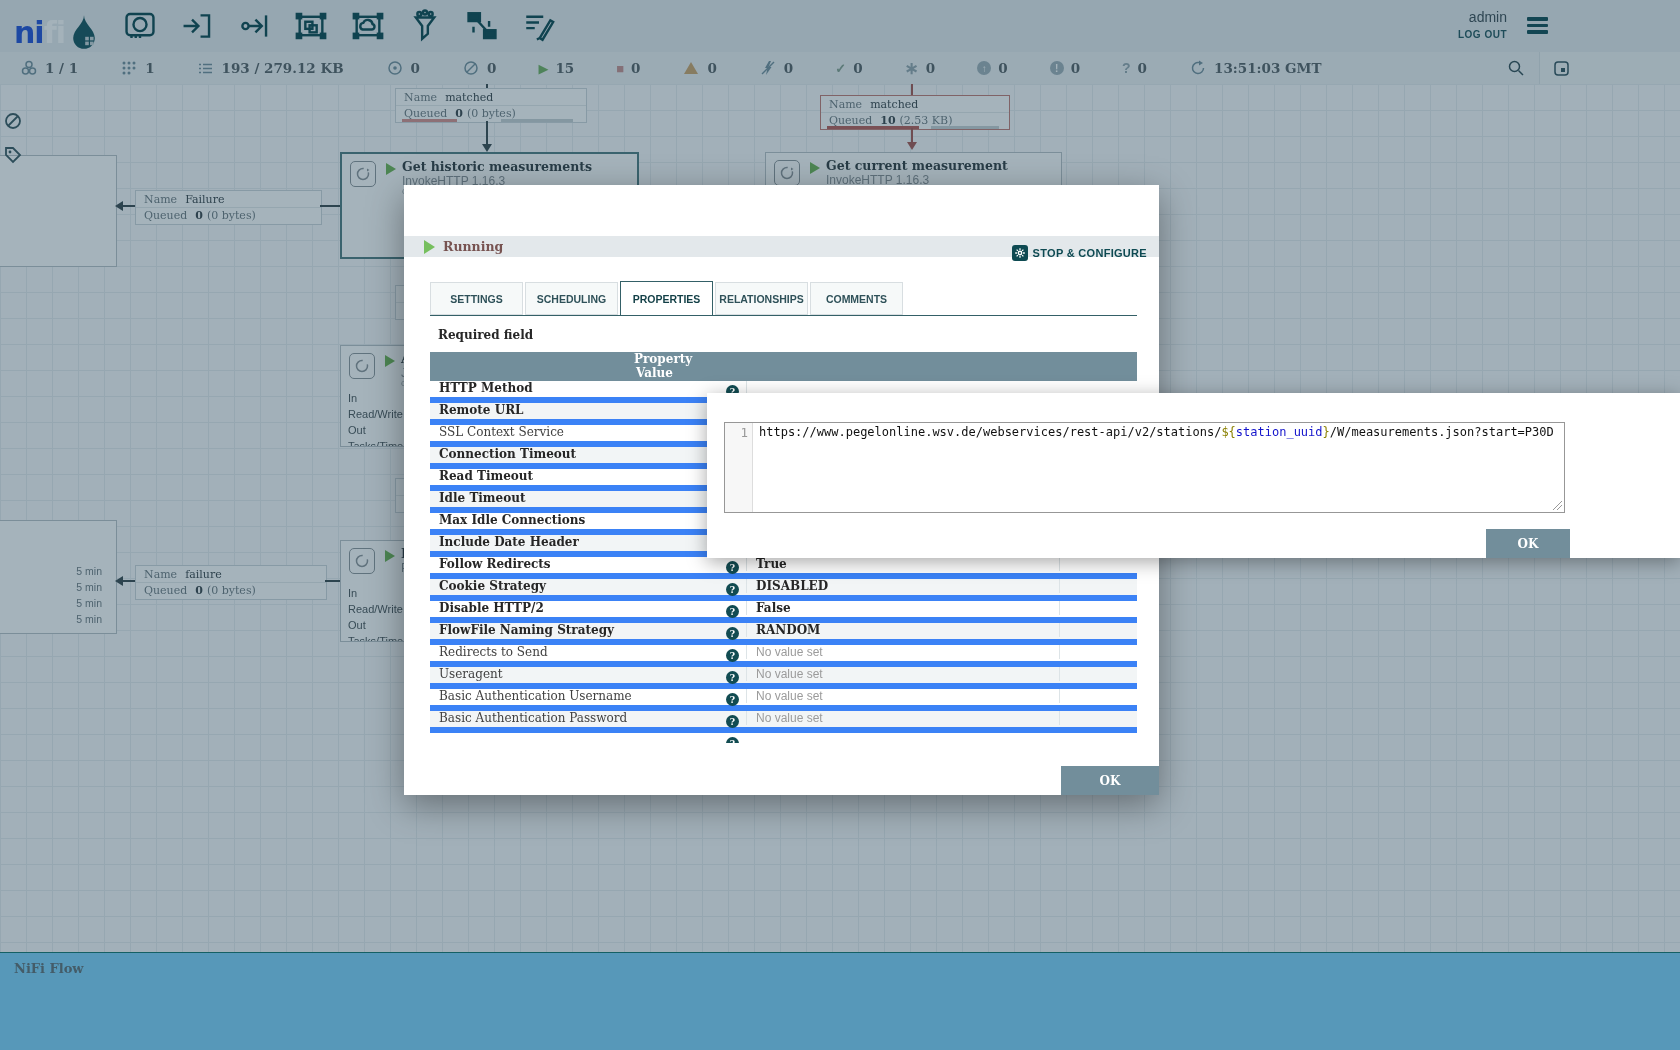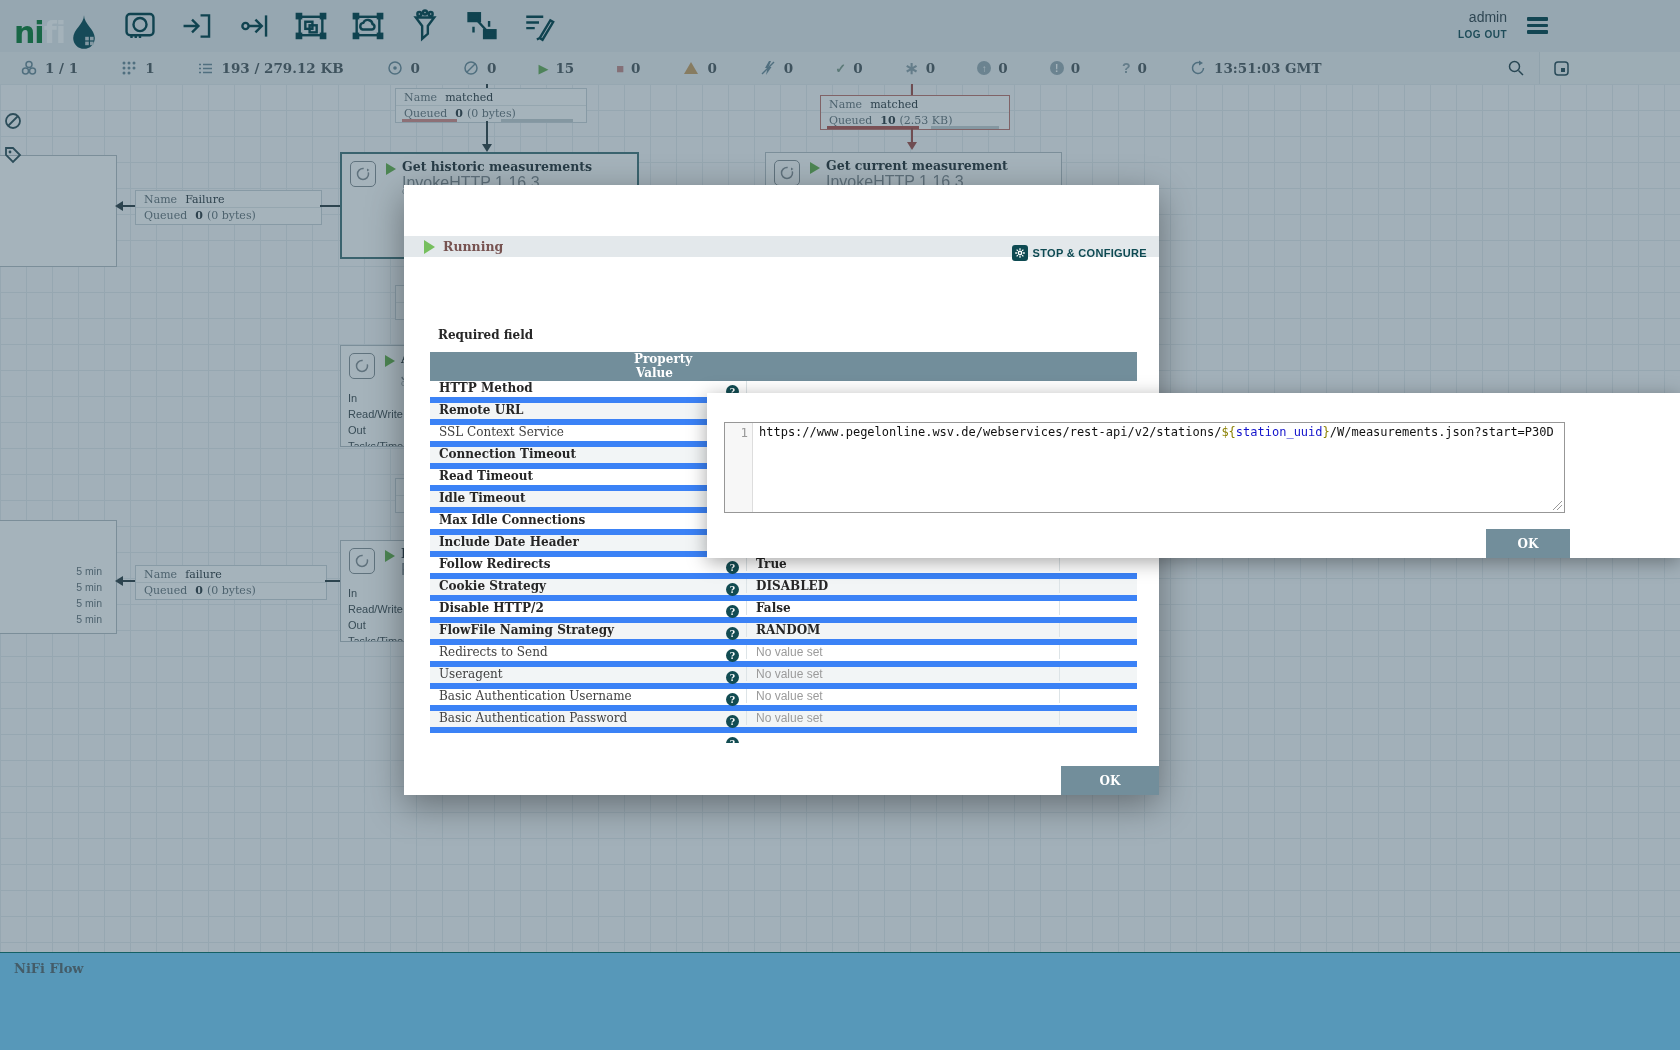"ni" .logo-ni { color: #15803d -> #1d4ed8 }
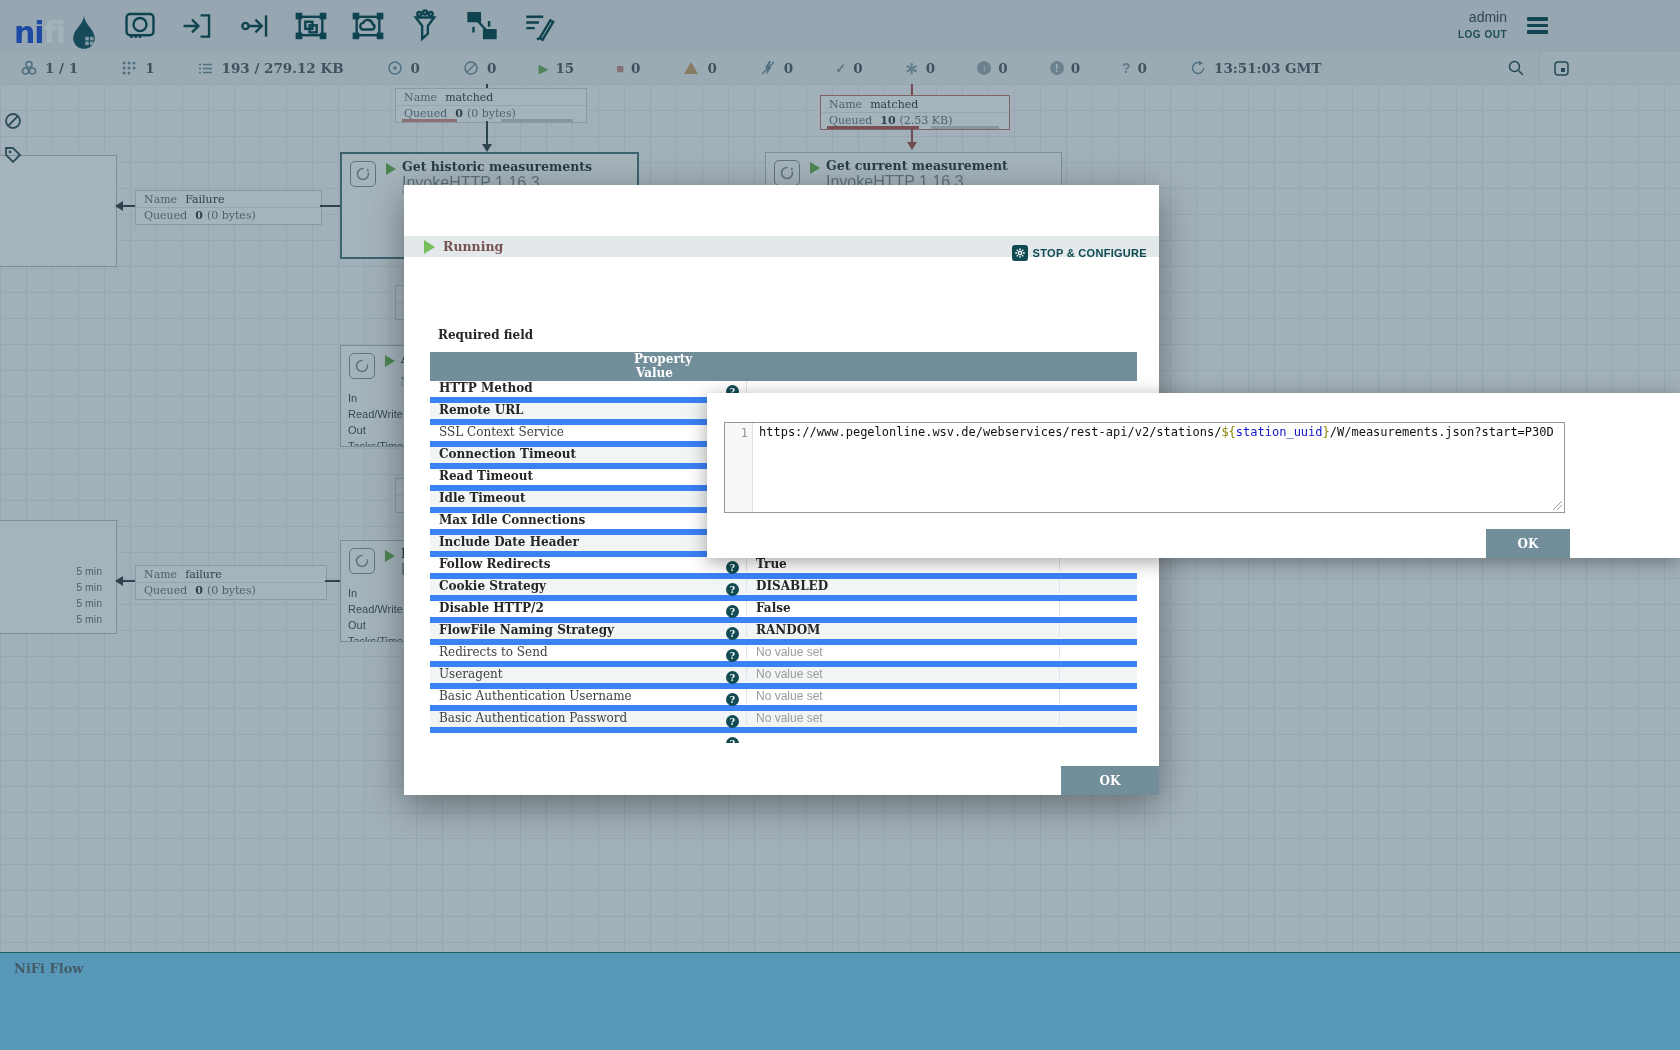"InvokeHTTP 1.16.3" .proc-sub { font-size: 16px -> 12px }
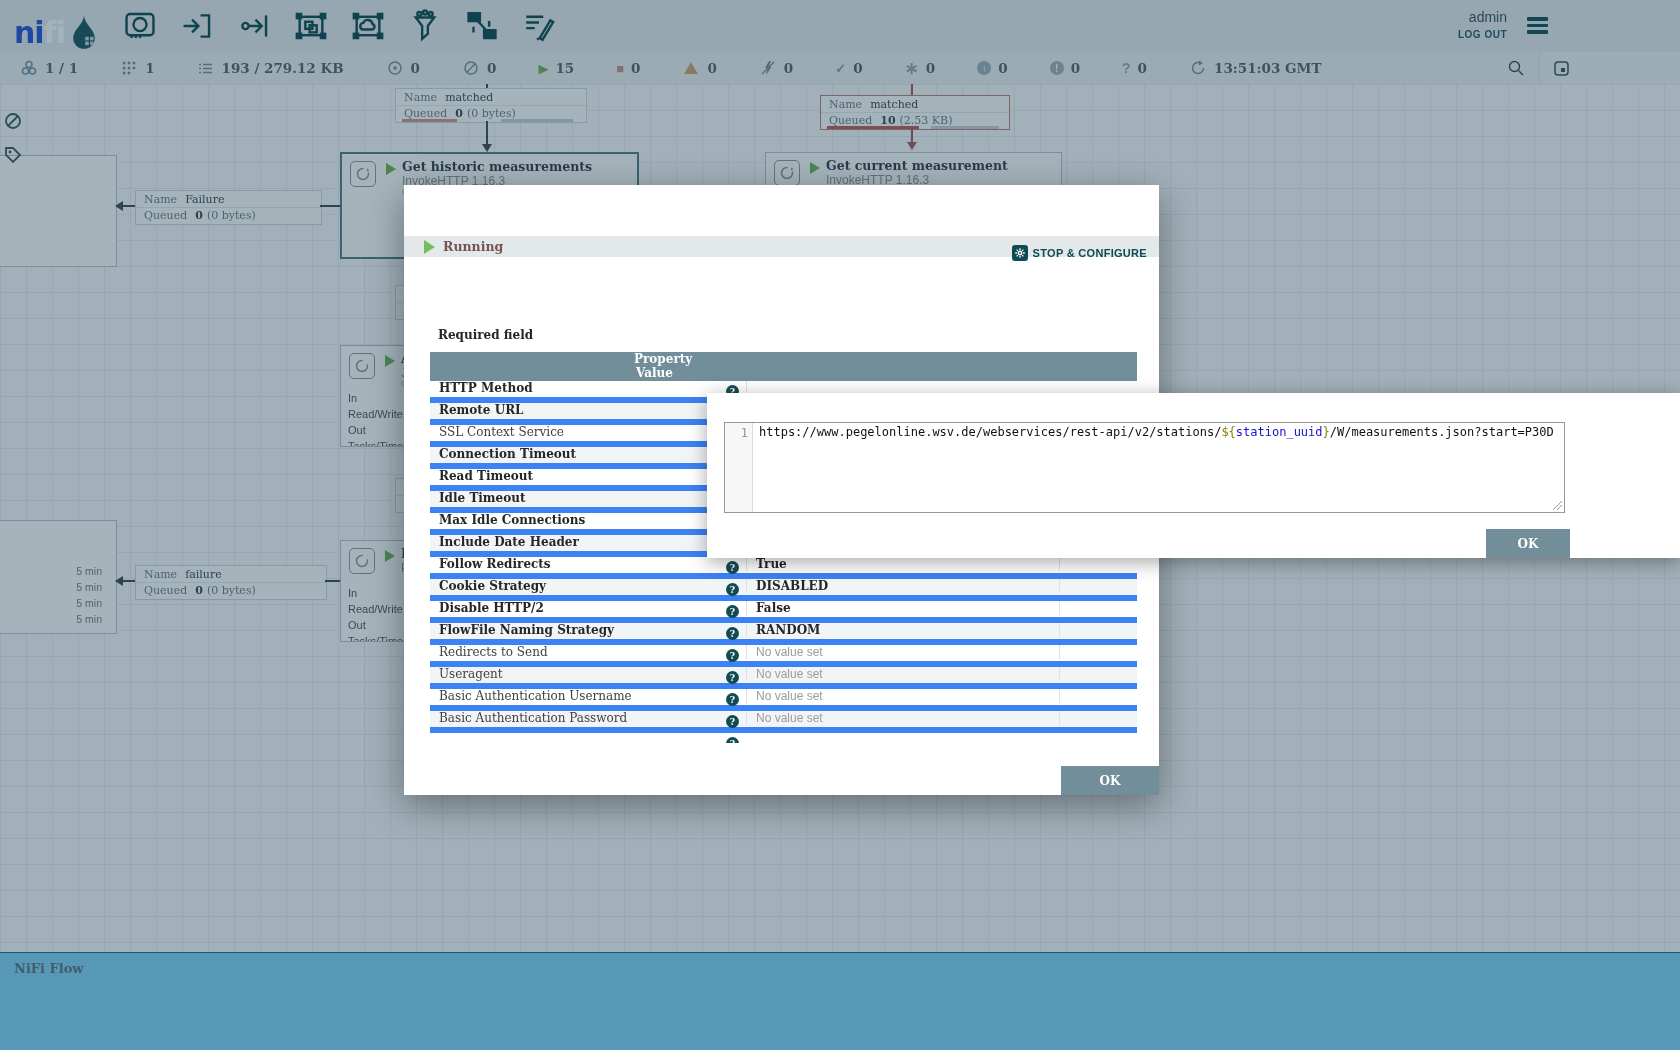"SETTINGS" div.abs { html: none -> <div> <div>SETTINGS</div> <div>SCHEDULING</div> <div>PROPERTIES</div> <div>RELATIONSHIPS</div> <div>COMMENTS</div> </div> }
